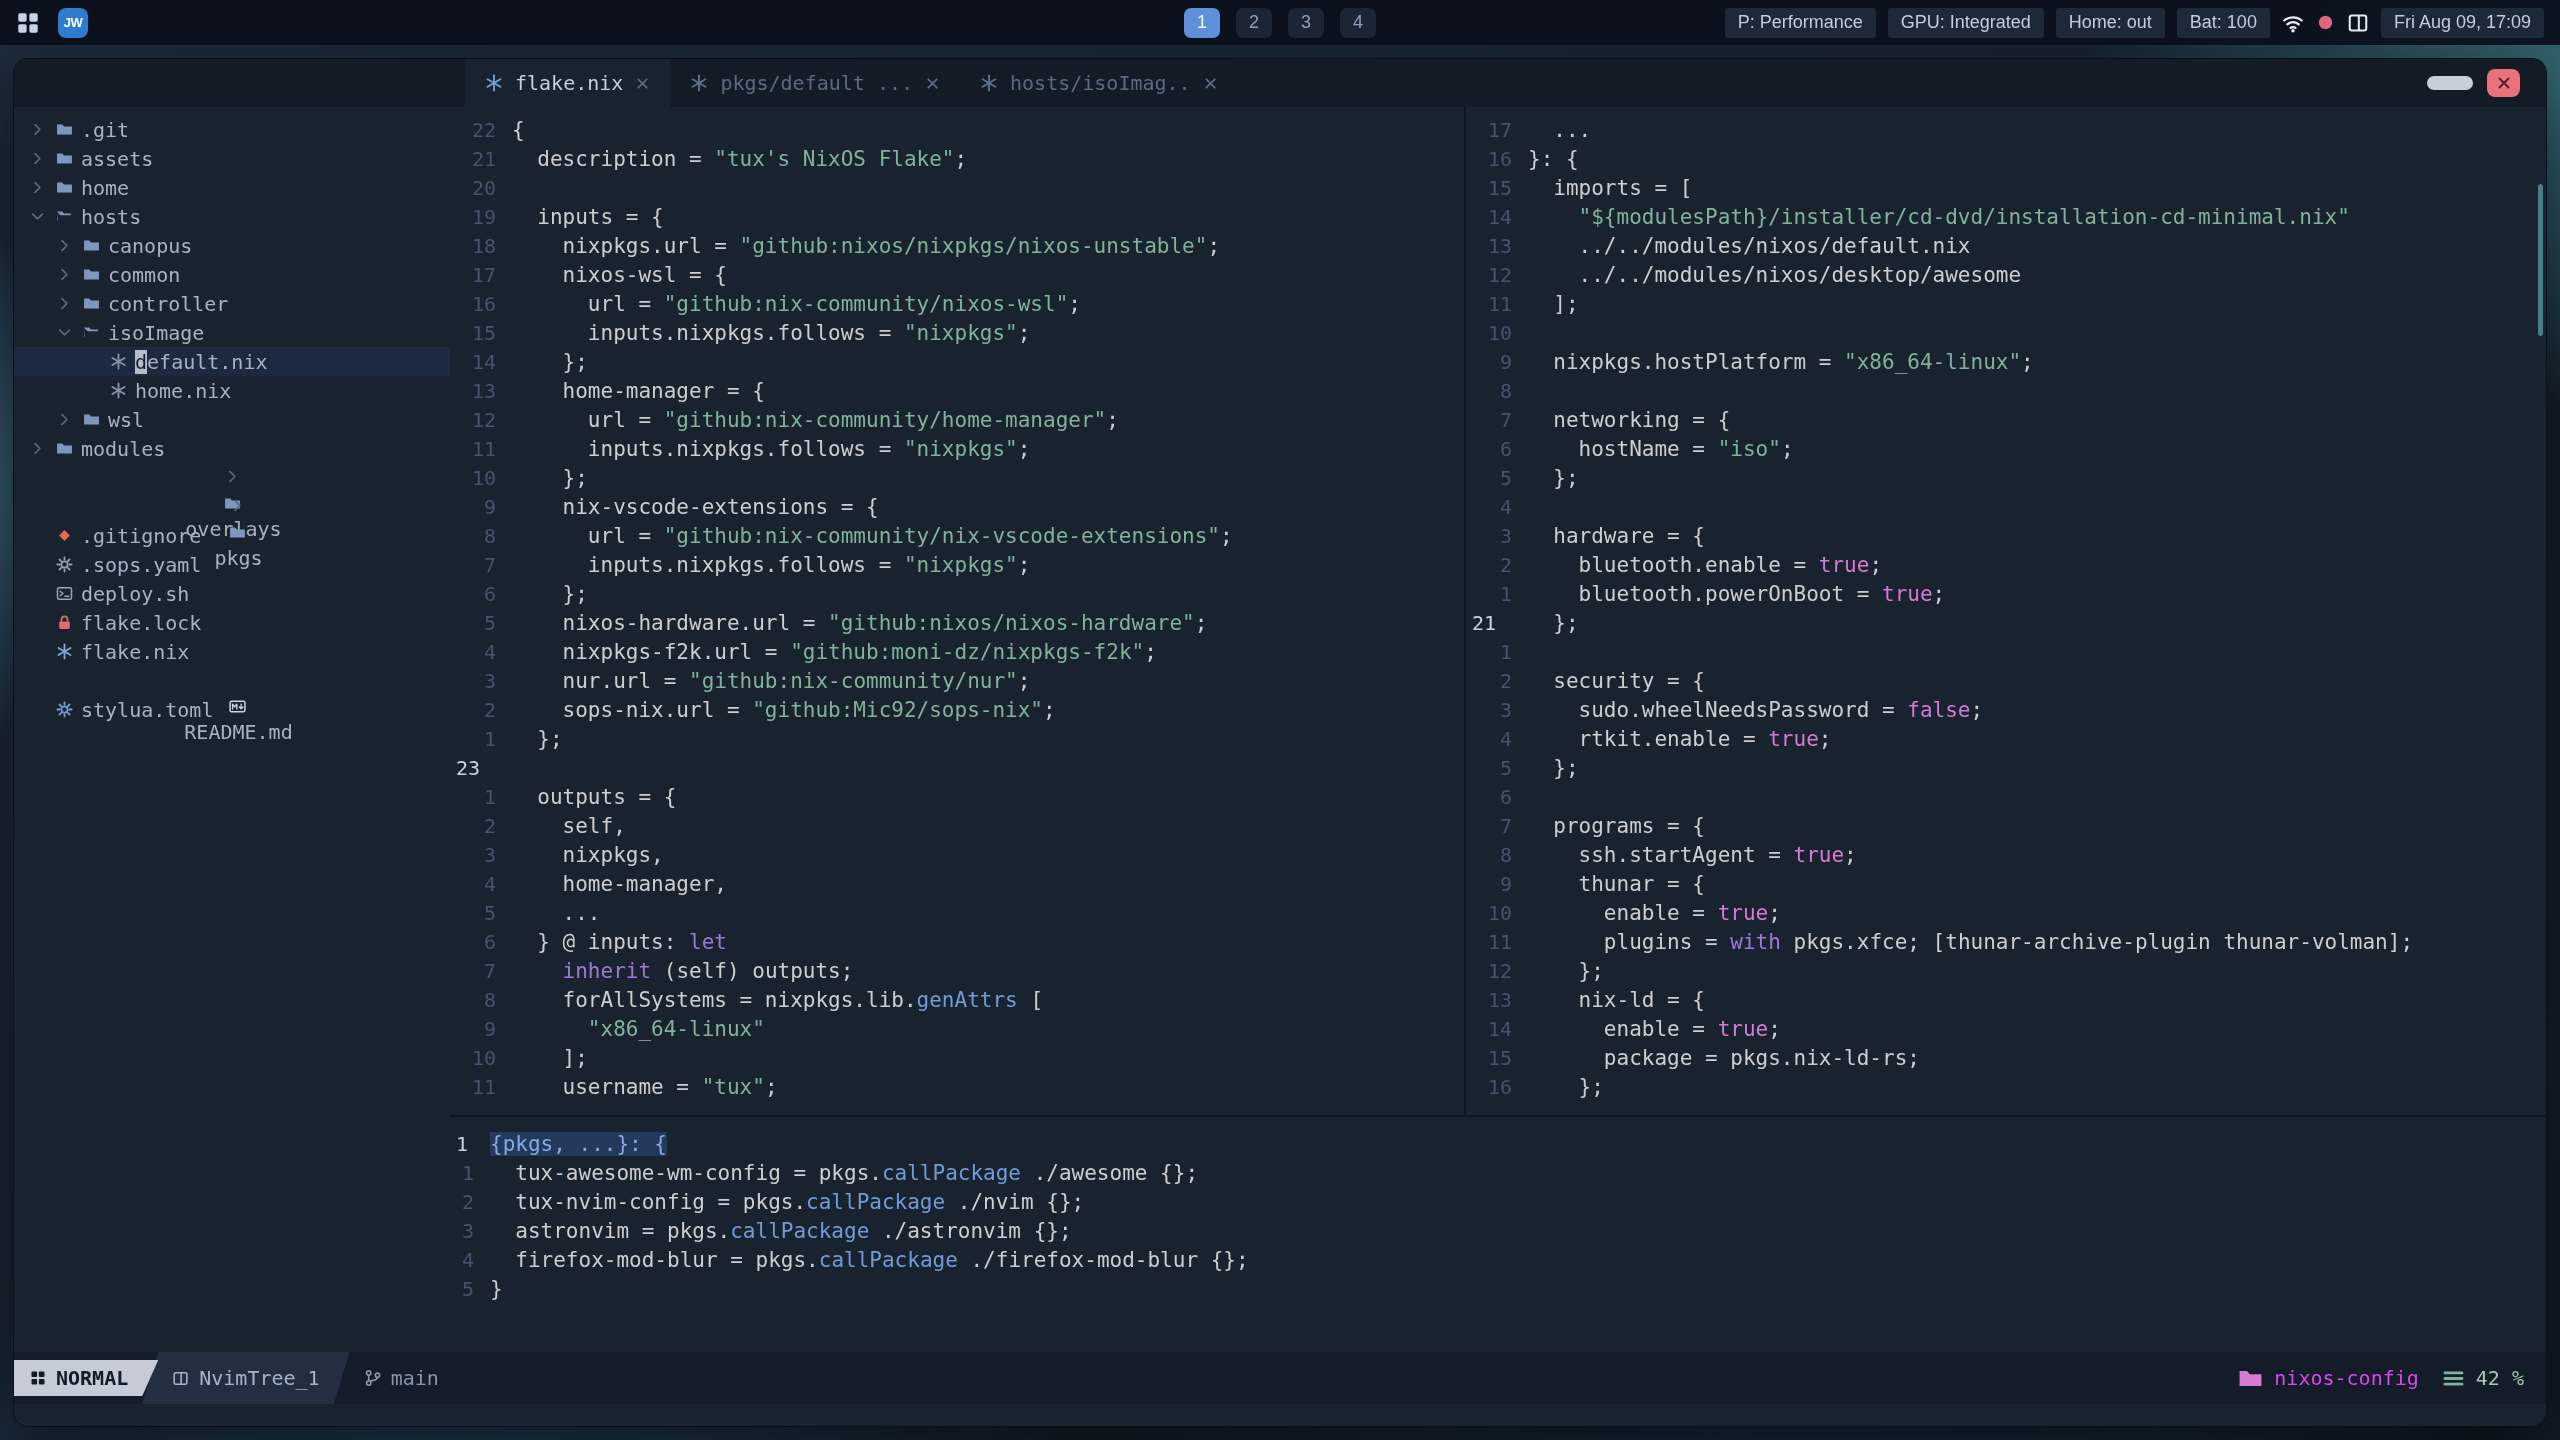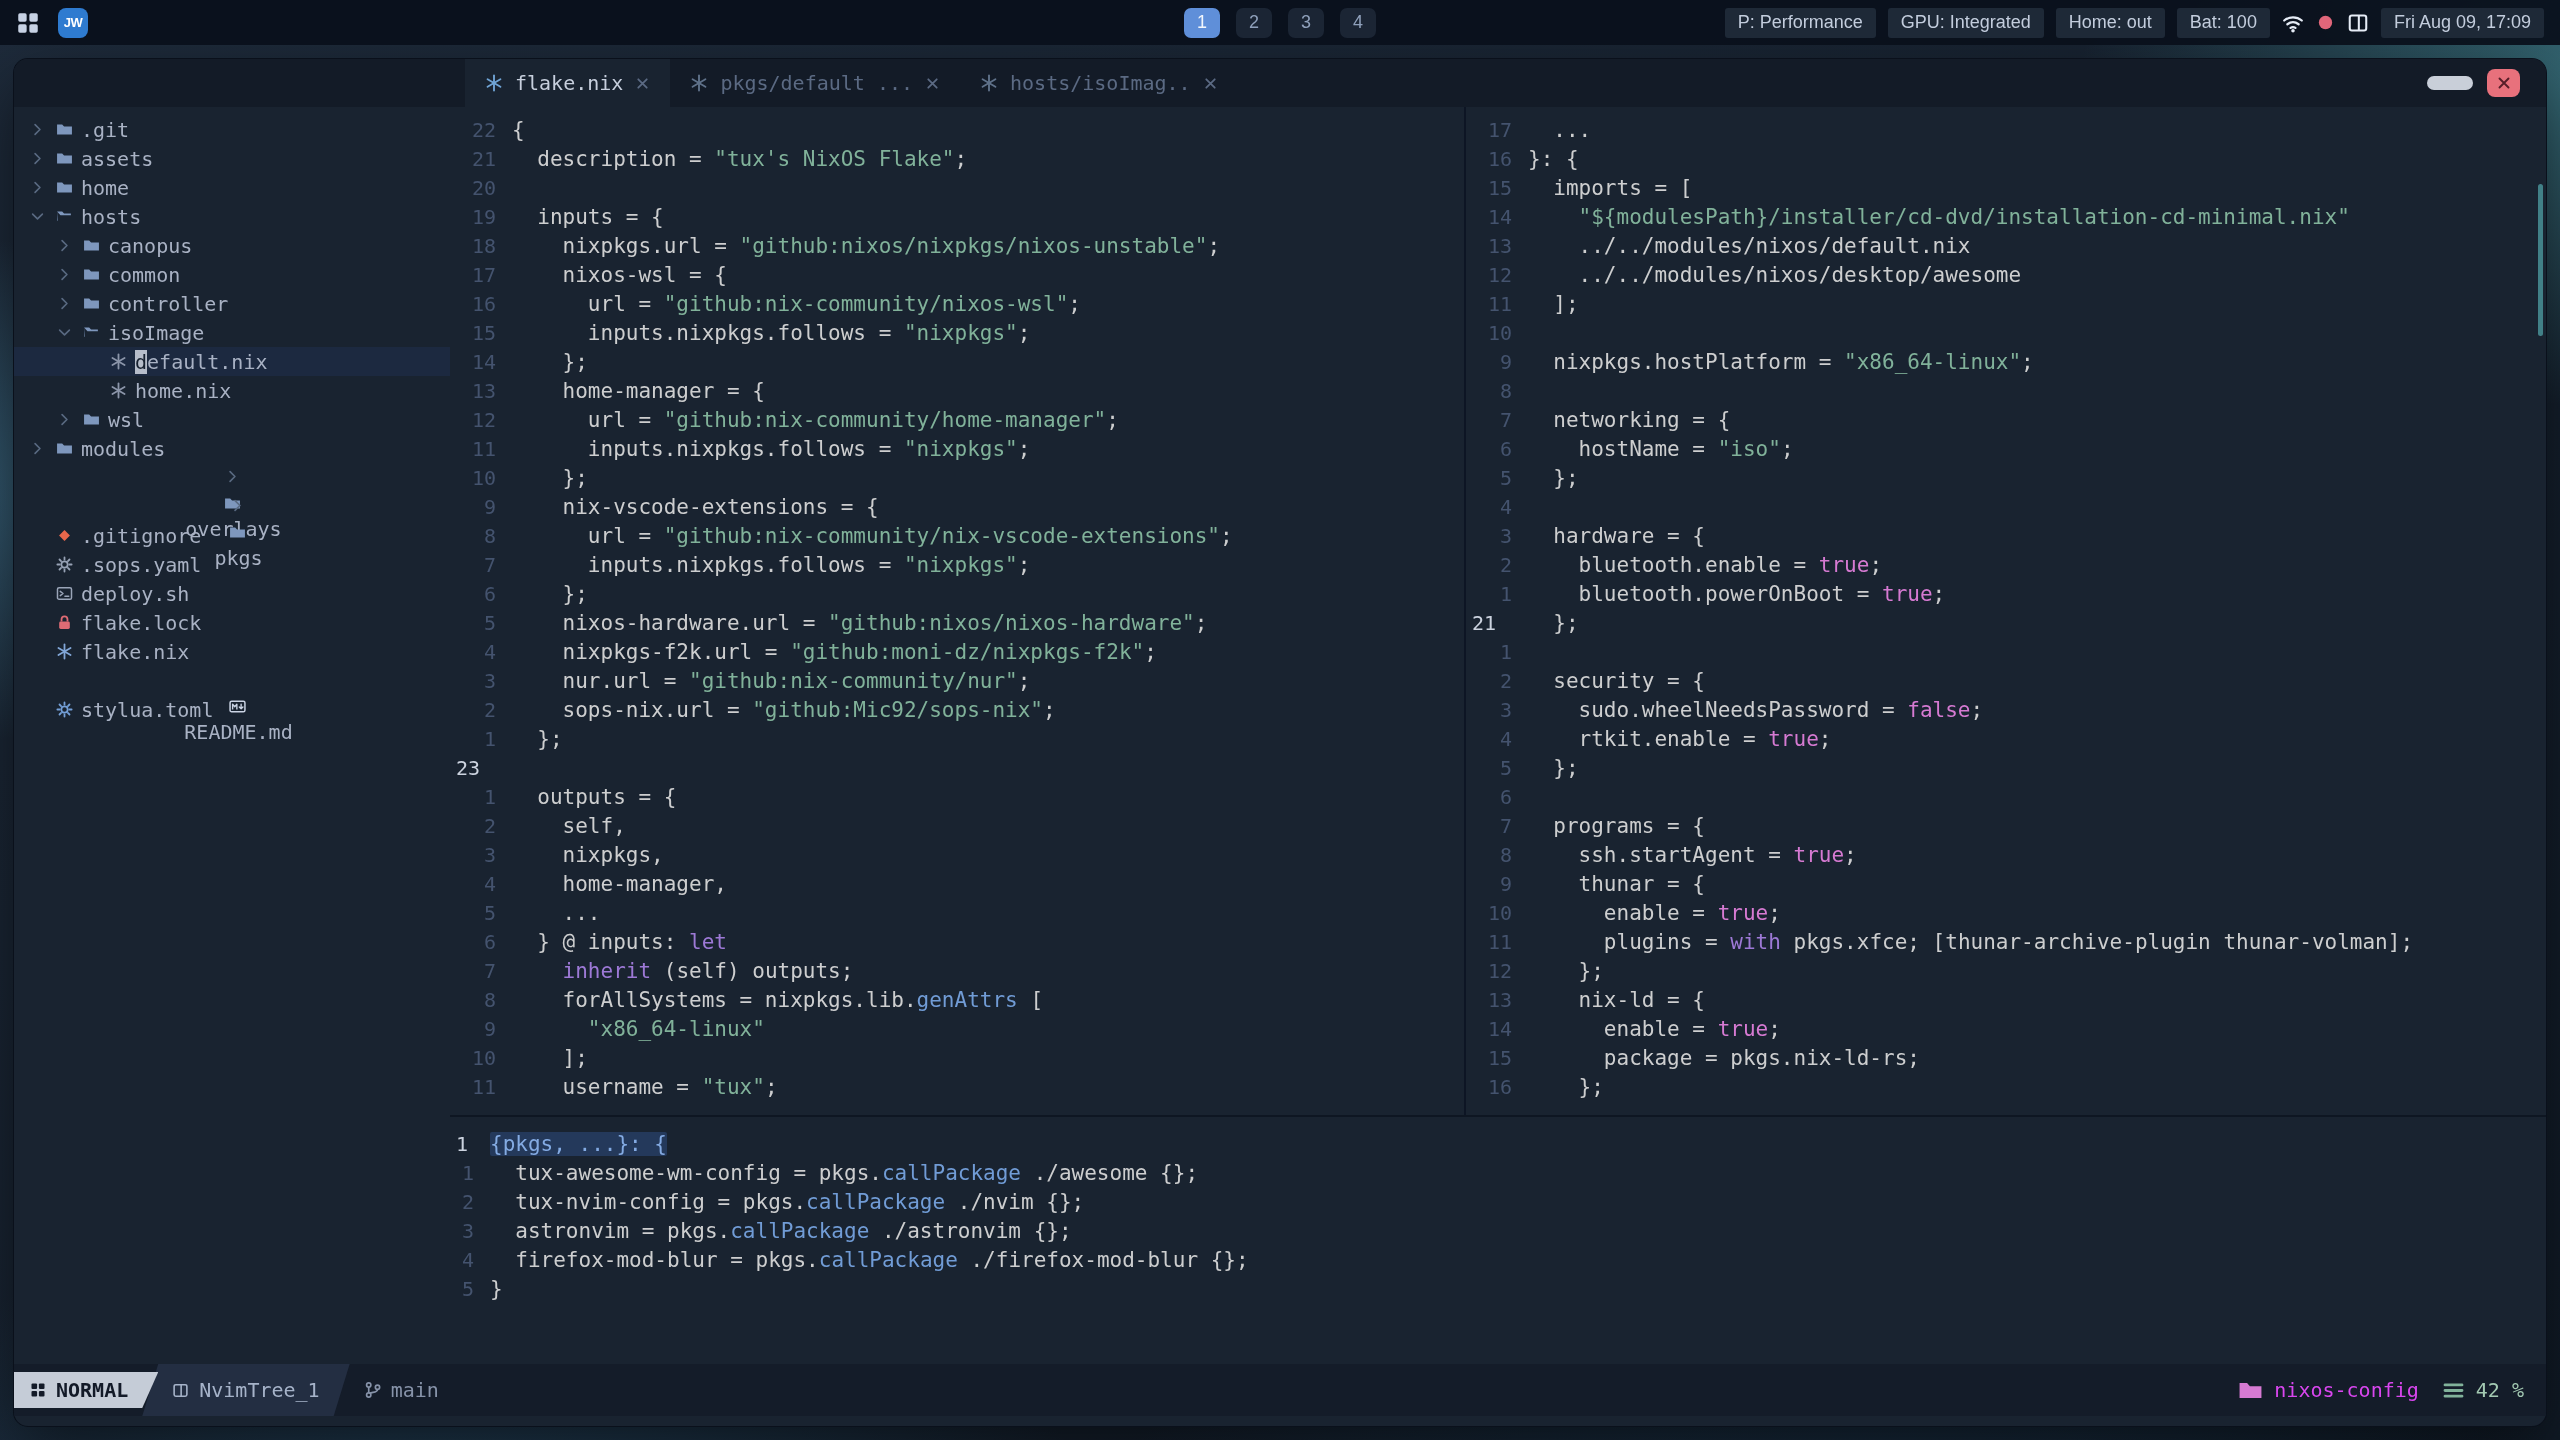"NORMAL" .statusline { margin-bottom: 10px -> 22px }
